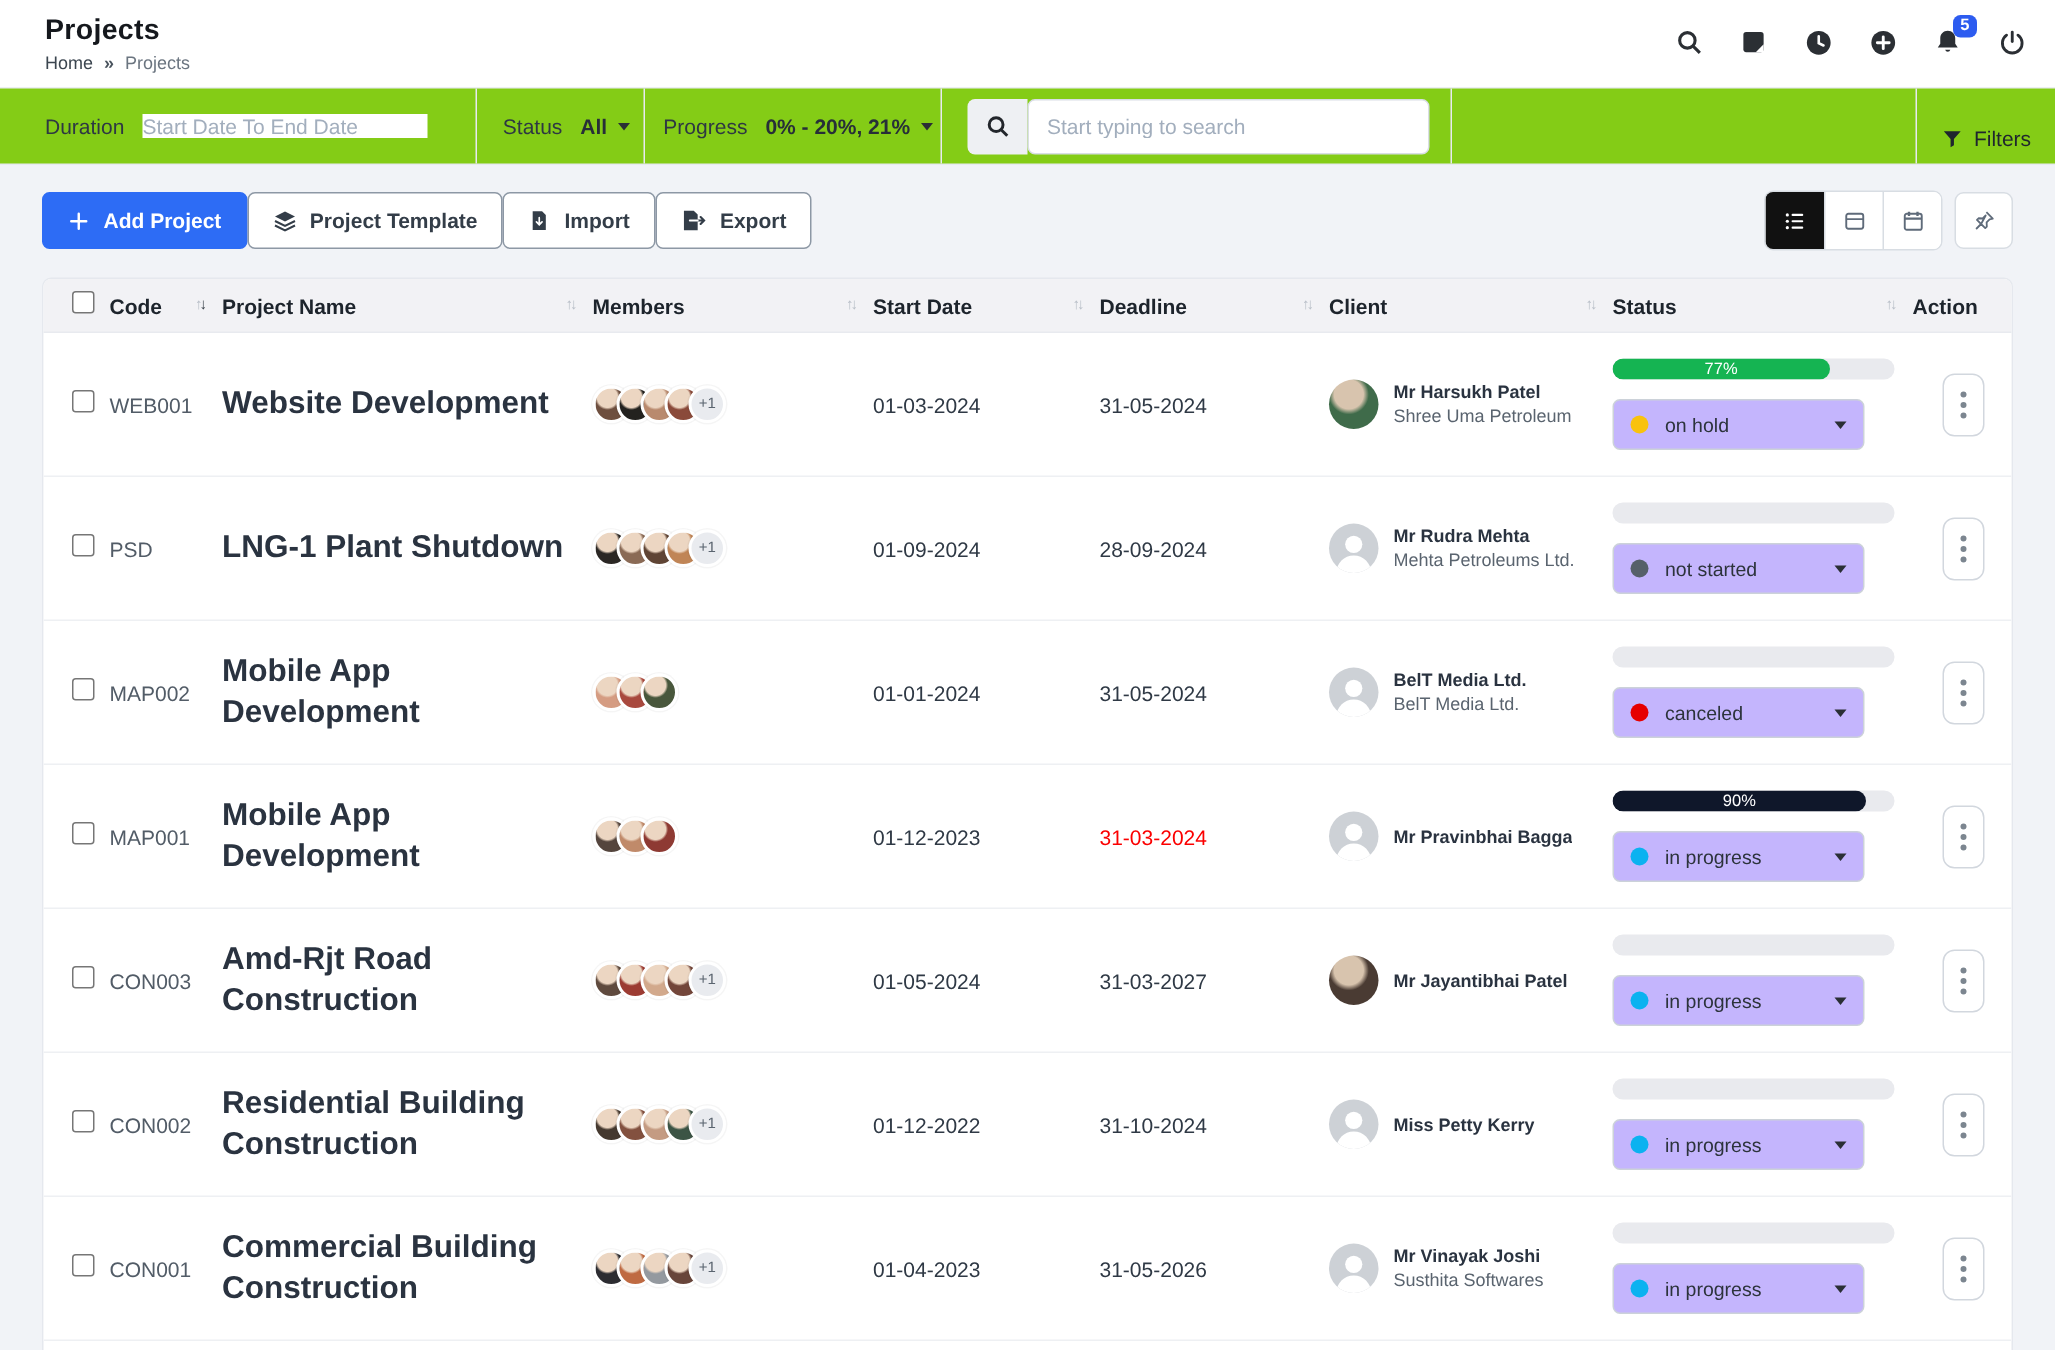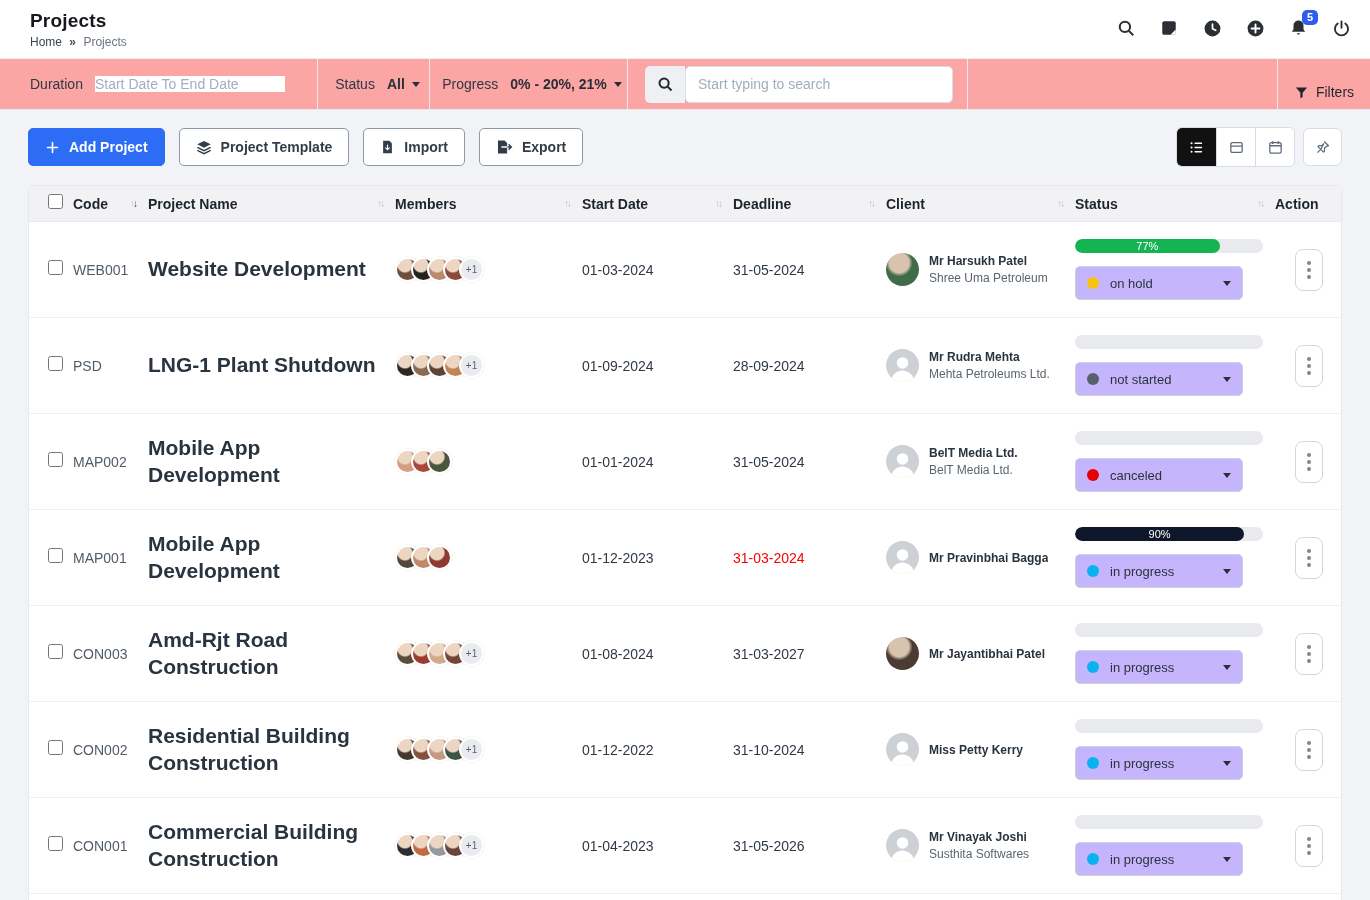"Duration" .filterbar { background: #fca5a5 -> #84cc16 }
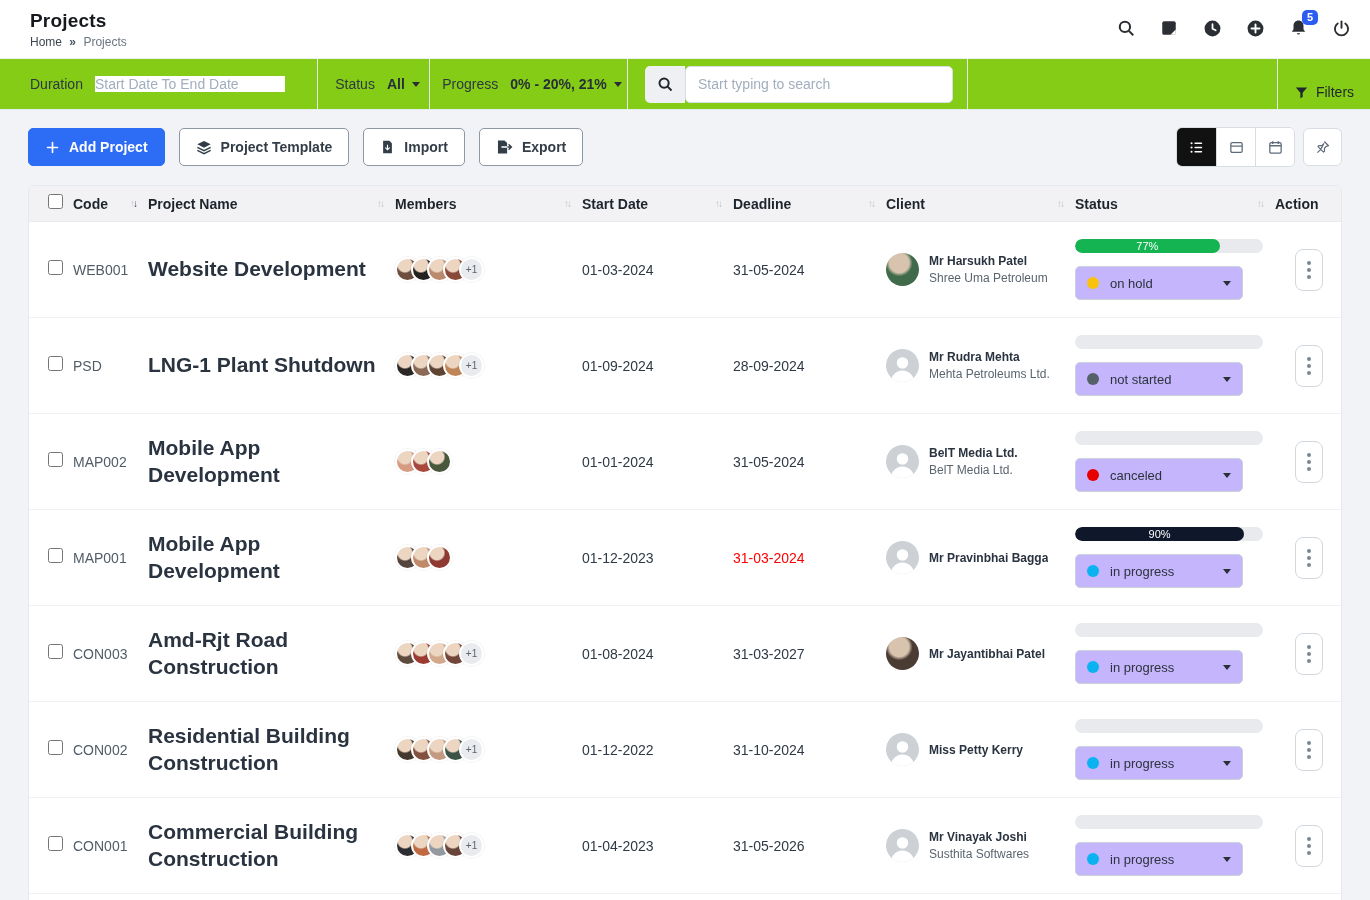"Project Template" .btn-outline { margin-left: 14px -> none }
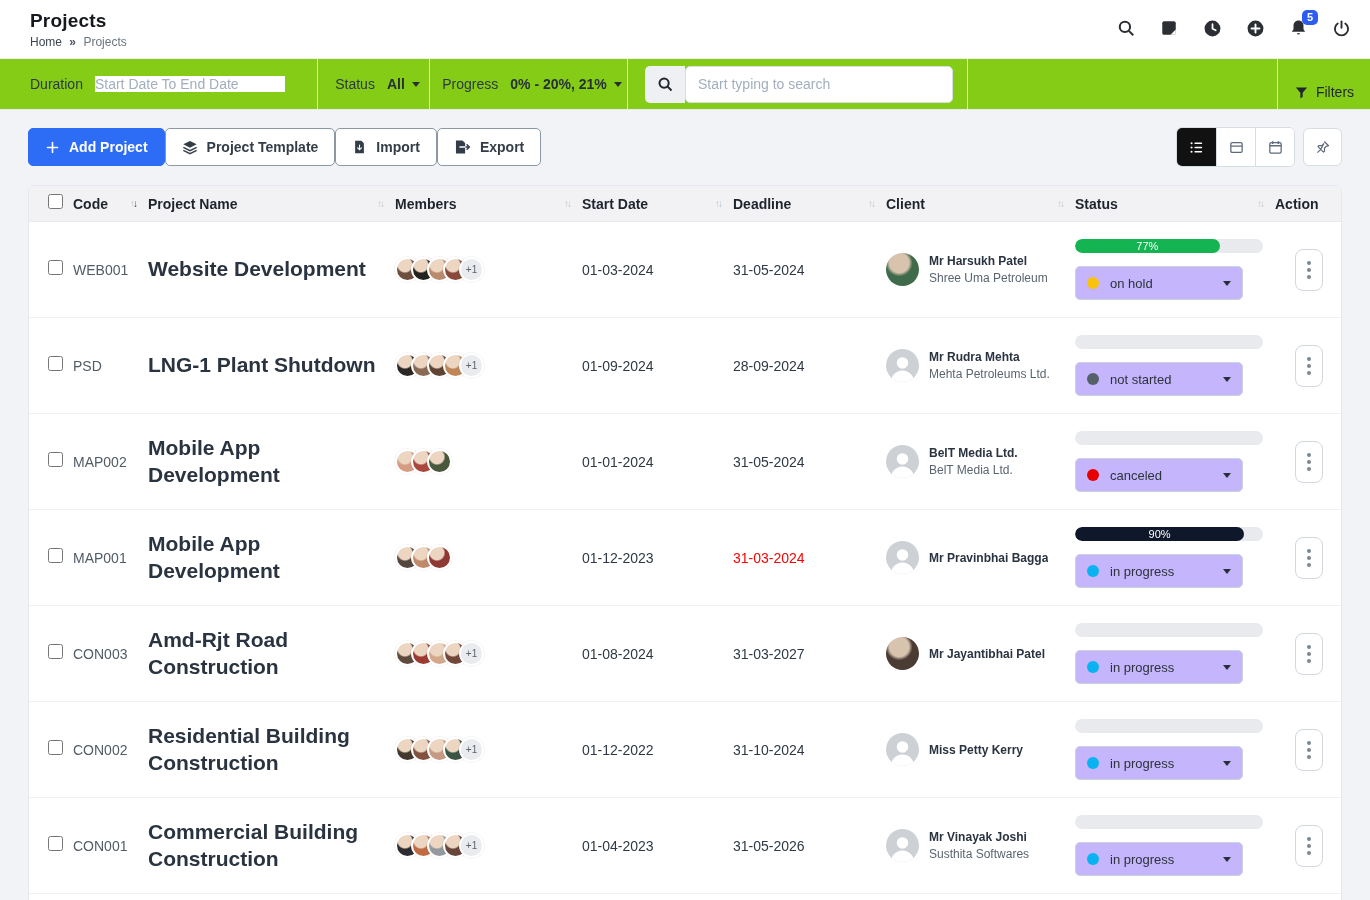"01-08-2024" div.dcell { text: 01-08-2024 -> 01-05-2024 }
